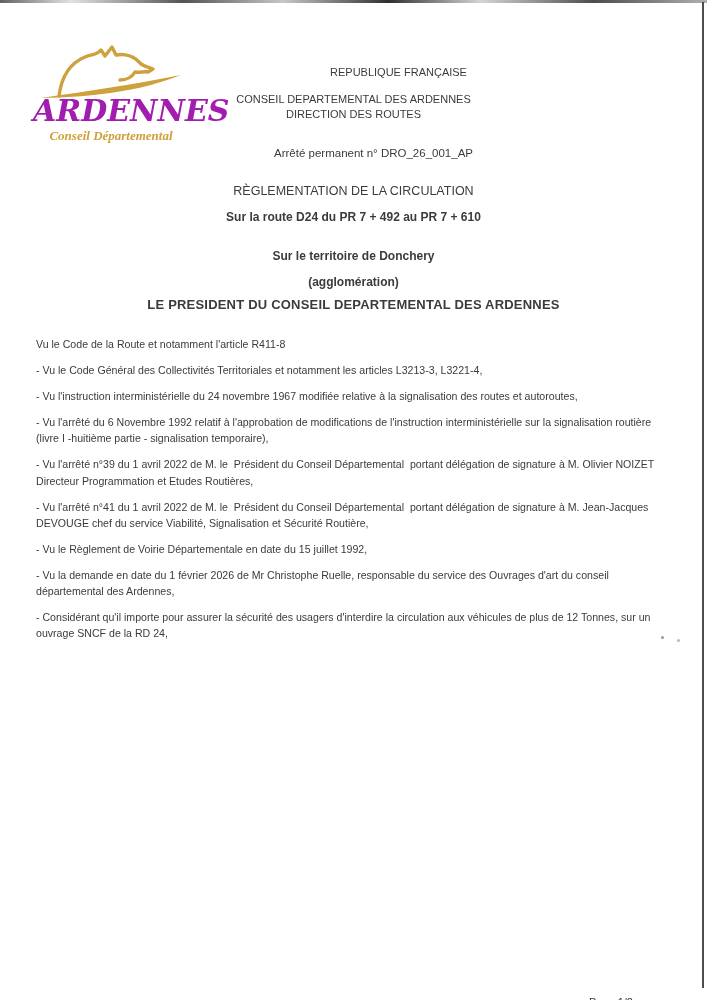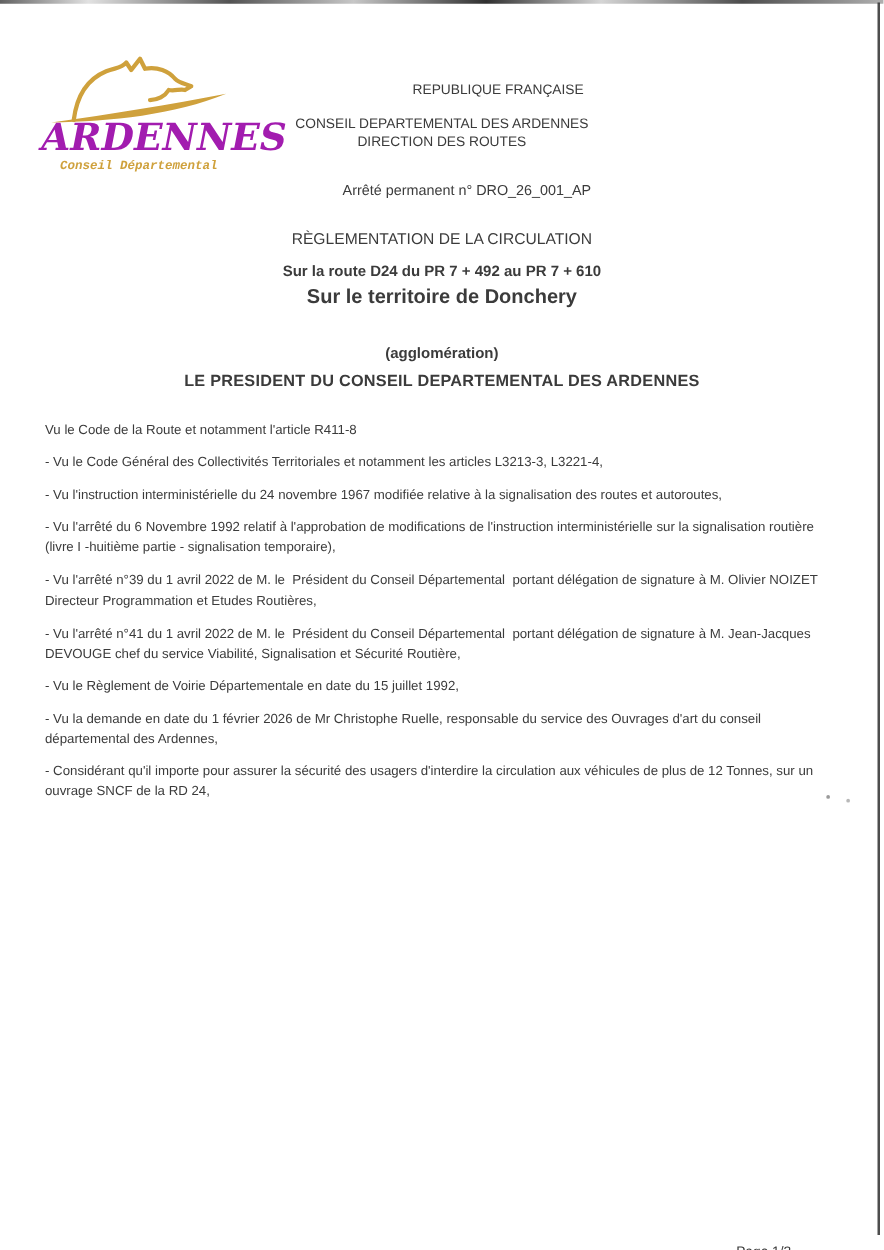"Conseil Départemental" .logo-subtitle { font-family: Liberation Mono, monospace -> Liberation Serif, serif; font-size: 10px -> 13px }
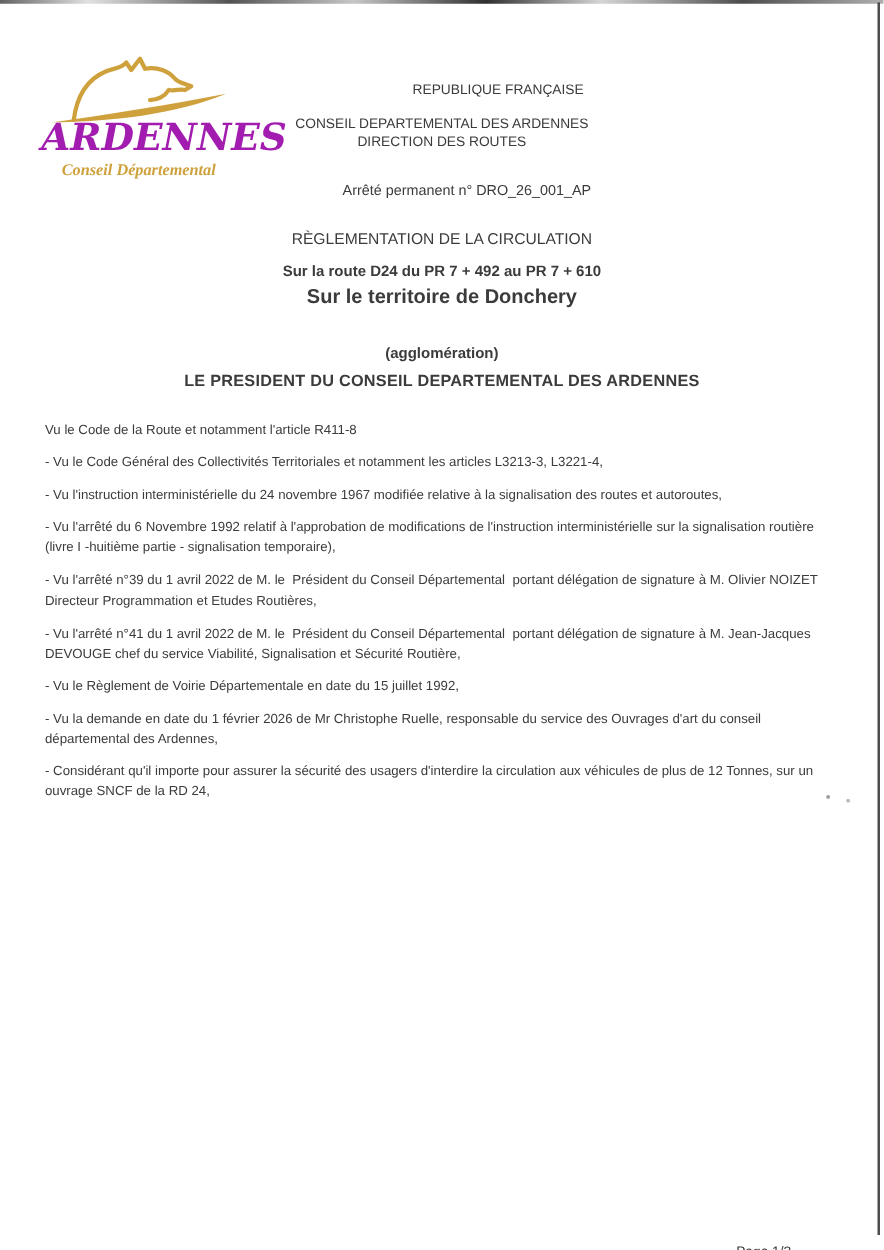"Sur le territoire de Donchery" .l-title3 { font-size: 16px -> 12px; top: 229px -> 249px }
